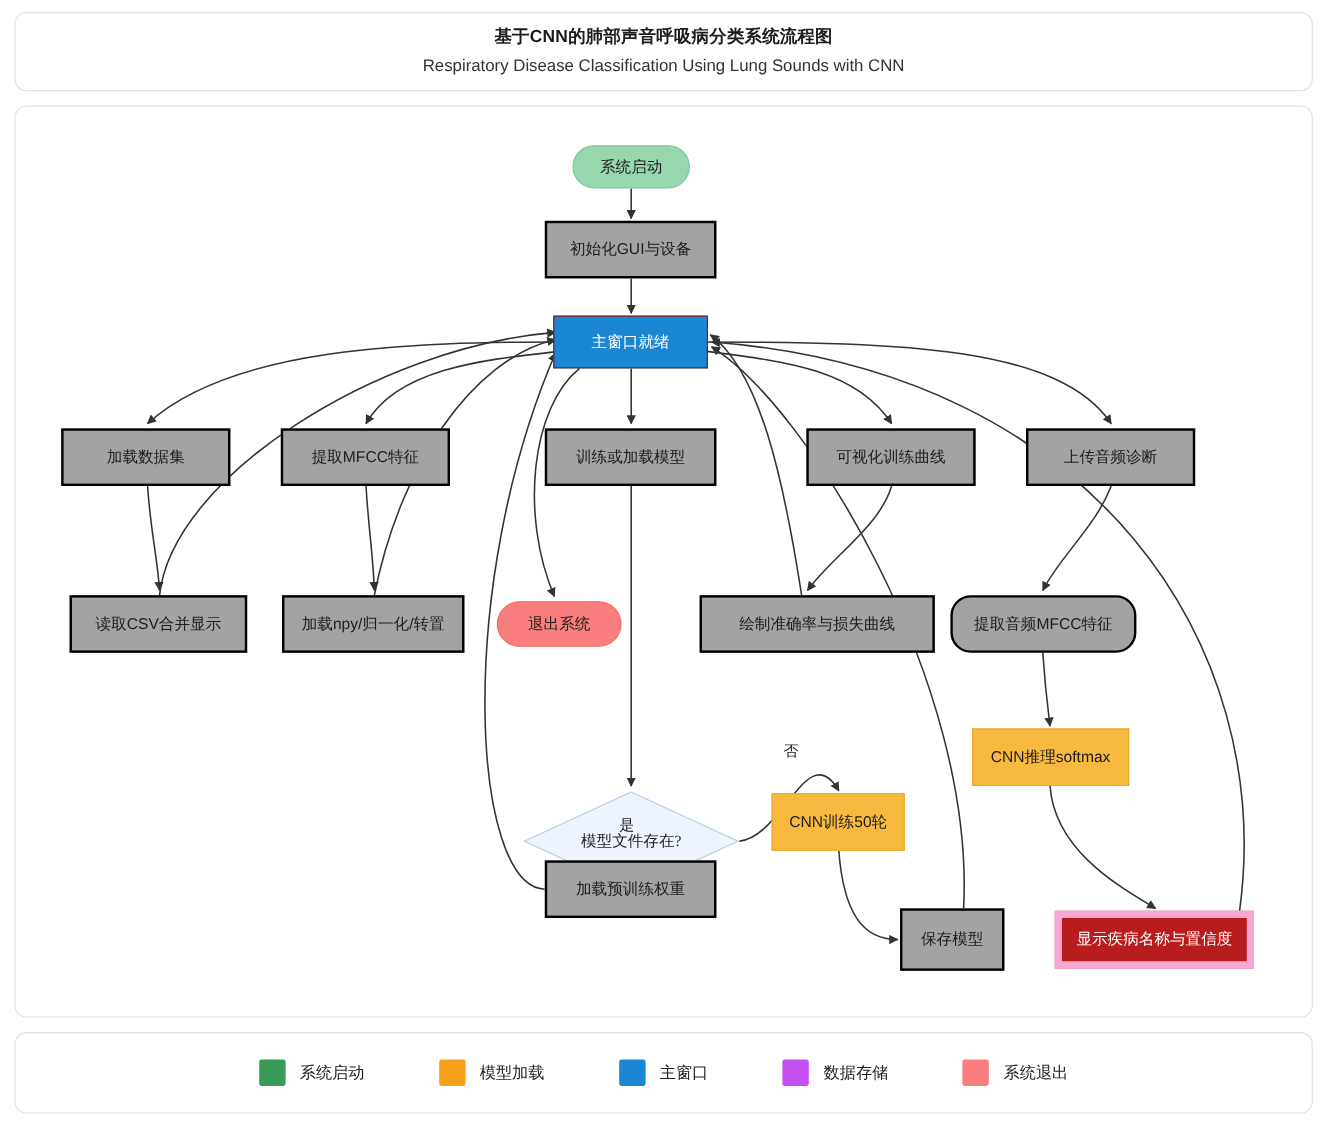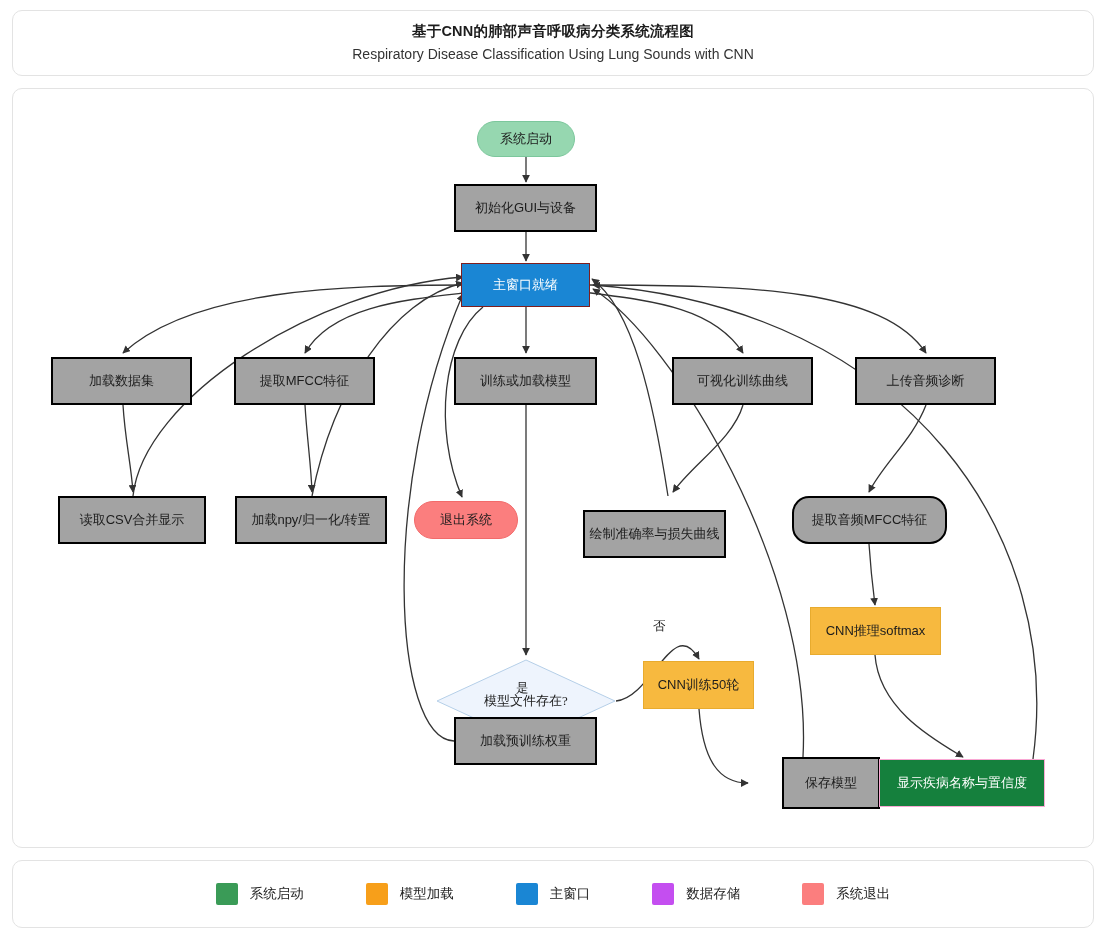"绘制准确率与损失曲线" div.node { top: 421px -> 407px; width: 143px -> 196px }
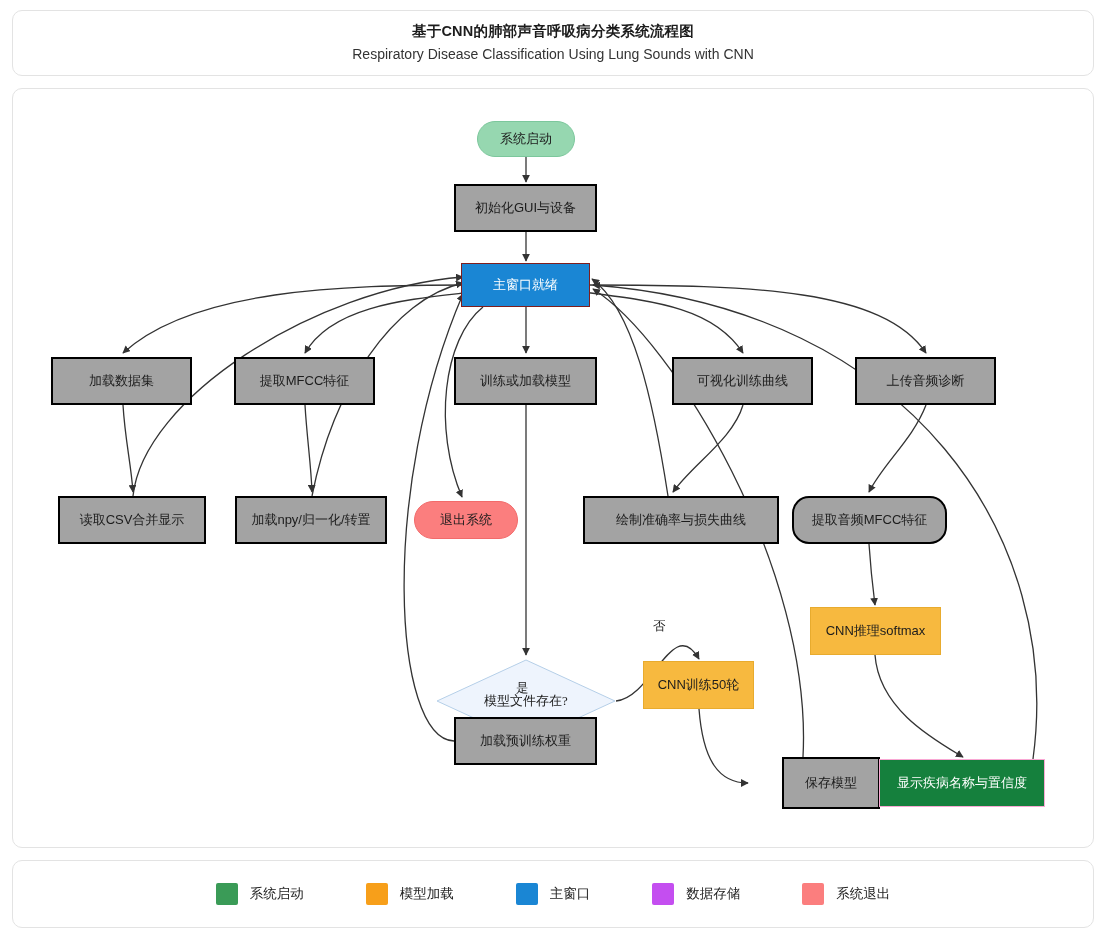"保存模型" div.node { margin-left: 32px -> none; width: 98px -> 87px }
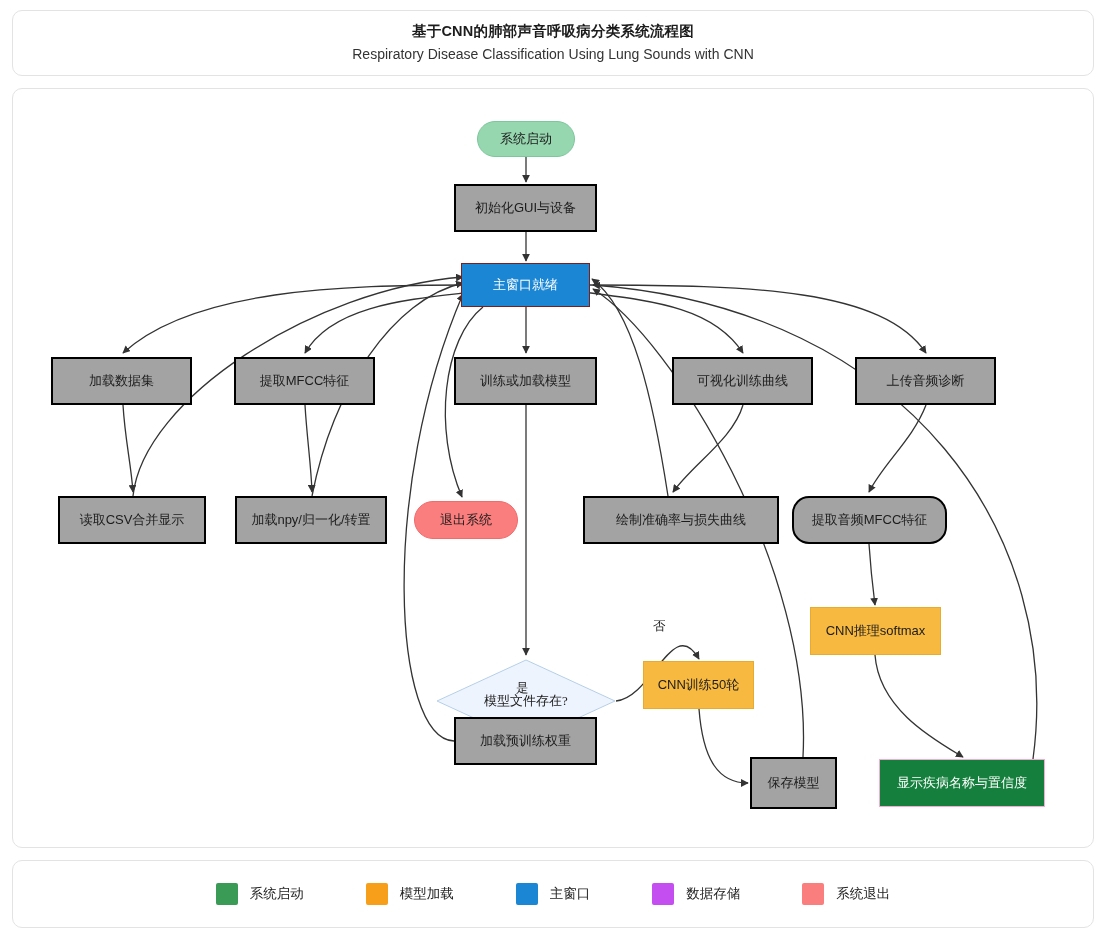"显示疾病名称与置信度" .n-store { background: #15803d -> #b91c1c; border: 1px solid #f9a8d4 -> 6px solid #f9a8d4 }
